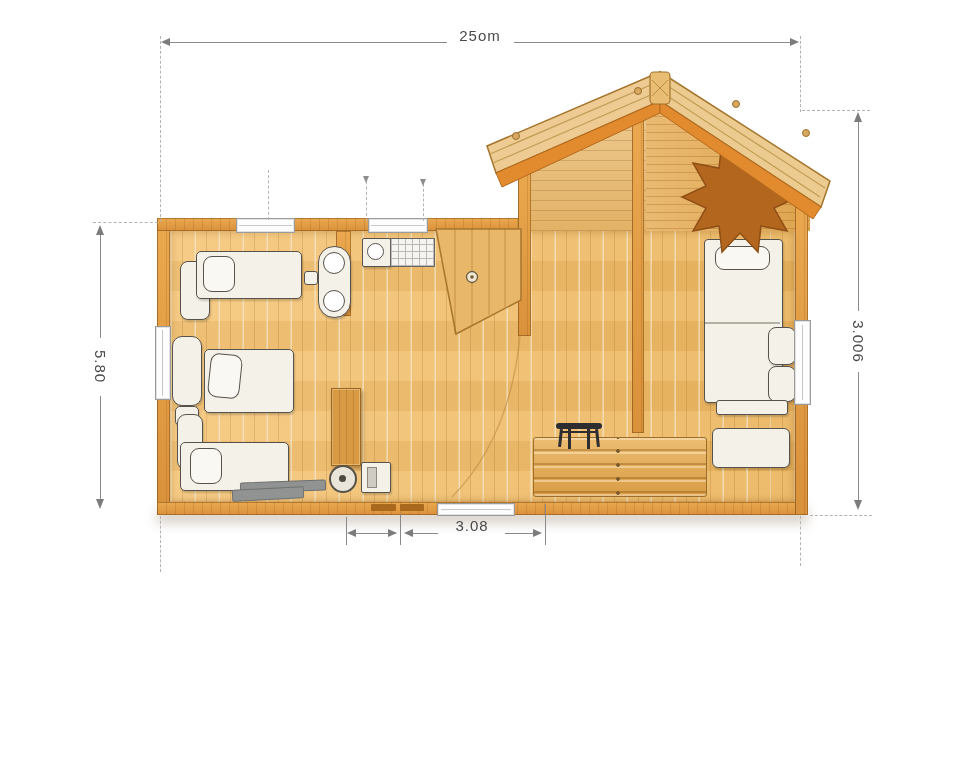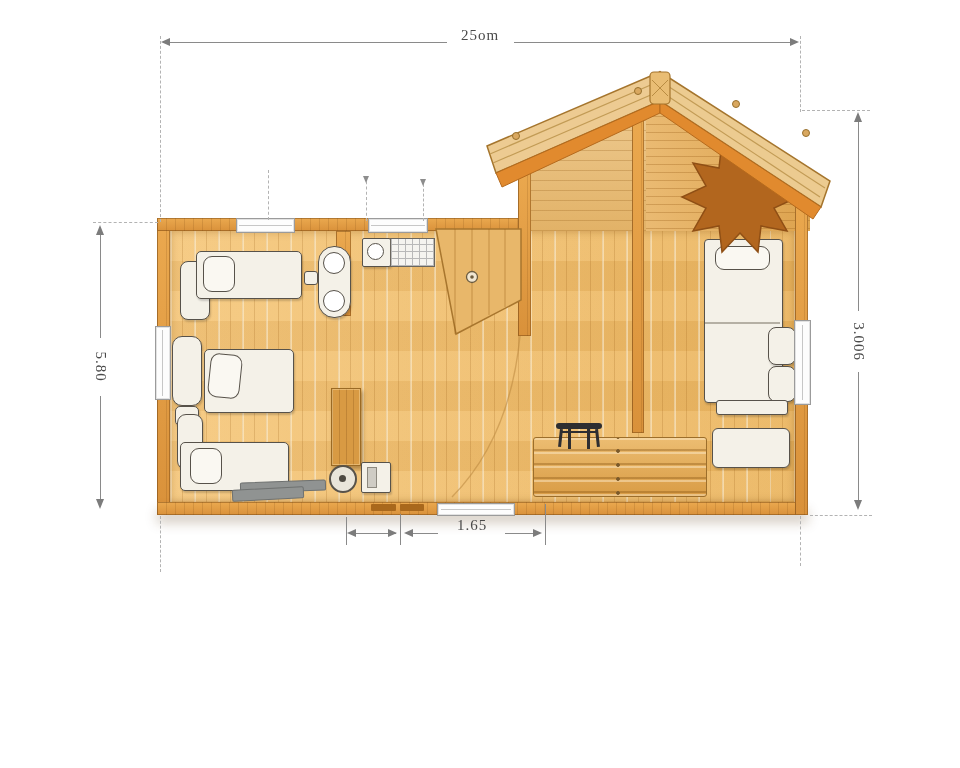"25om" #canvas { font-family: Liberation Serif, serif -> none }
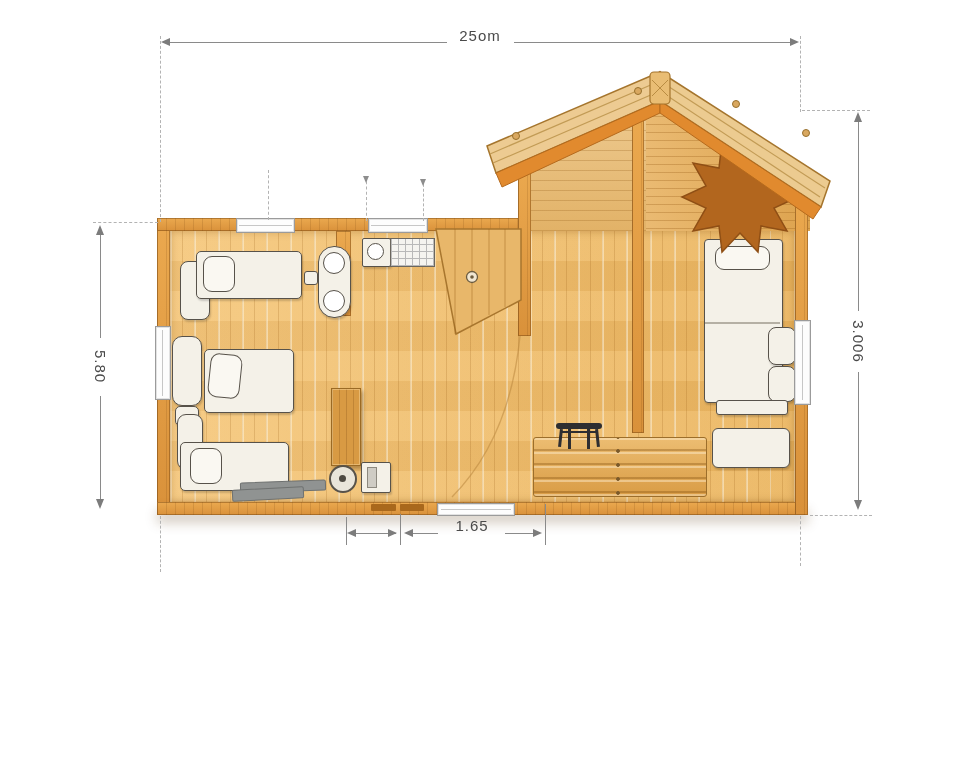"1.65" div.dimlab { text: 1.65 -> 3.08 }
